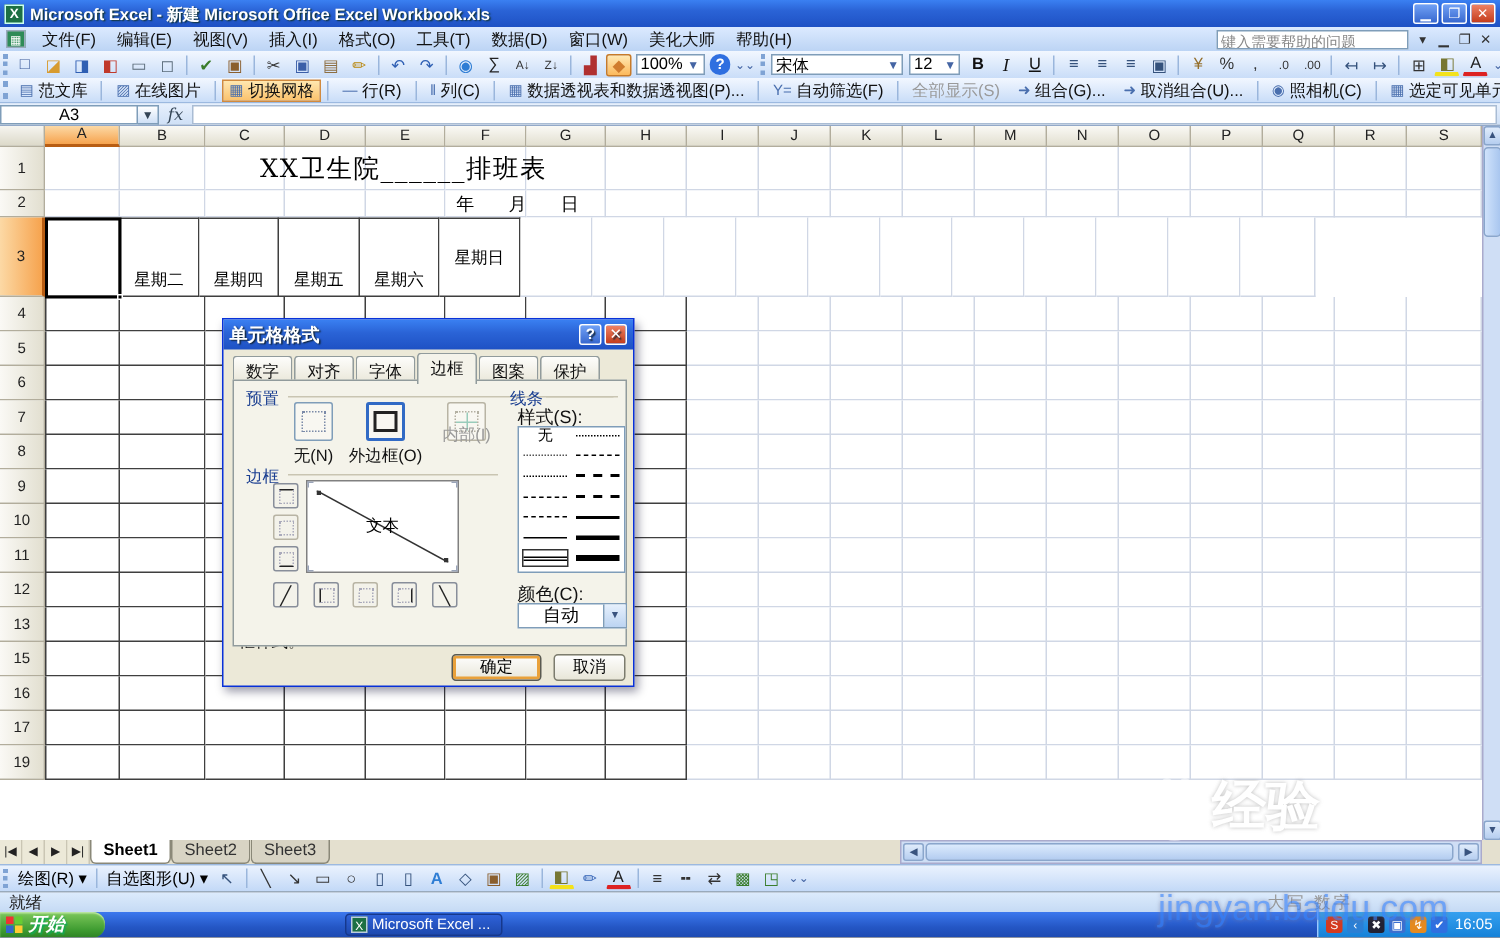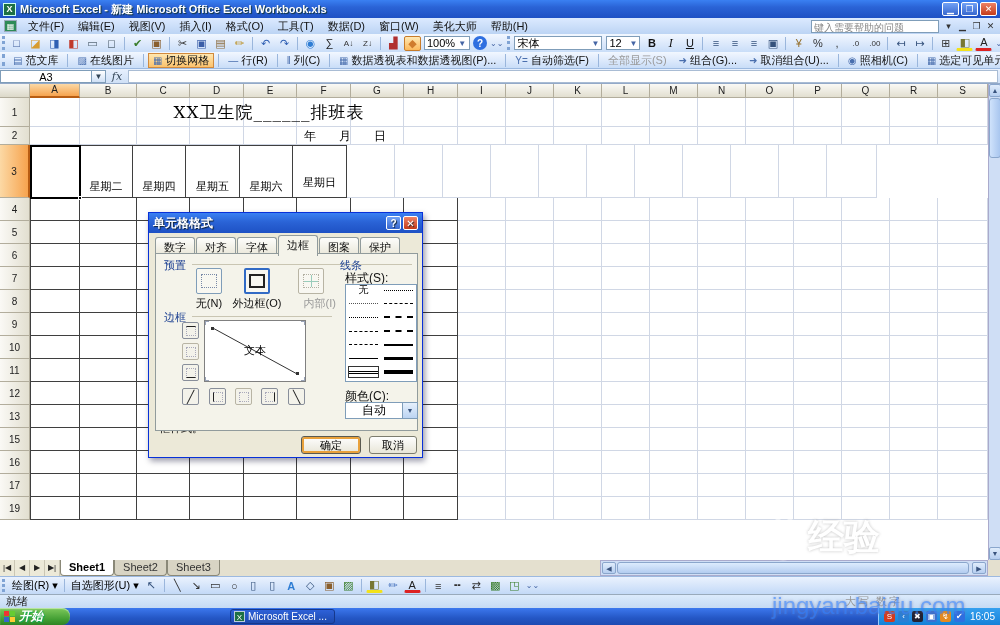"星期日" div.cell { padding-bottom: 7px -> 18px }
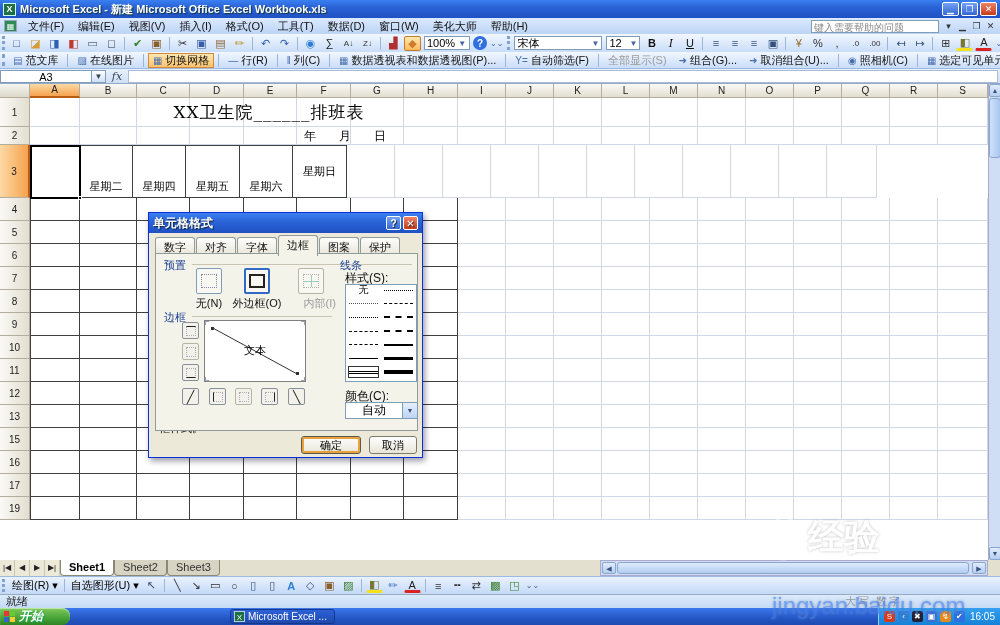"内部(I)" span.preset-lbl { text-align: right -> none; top: 42px -> 28px }
